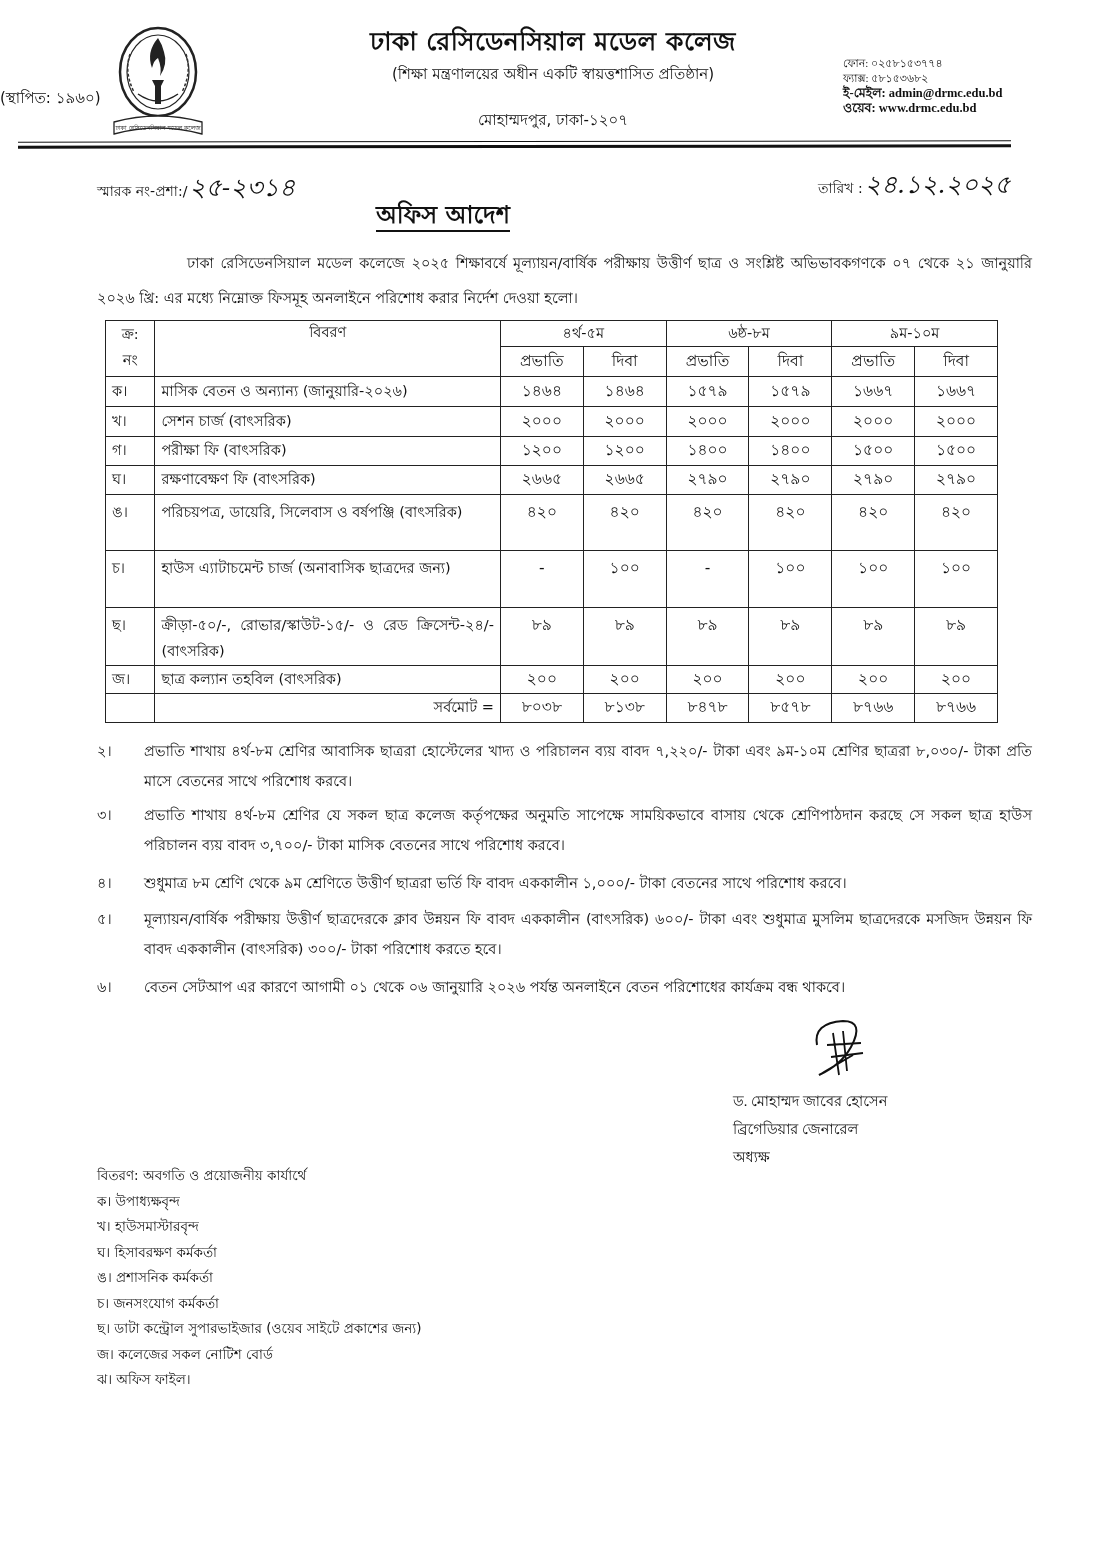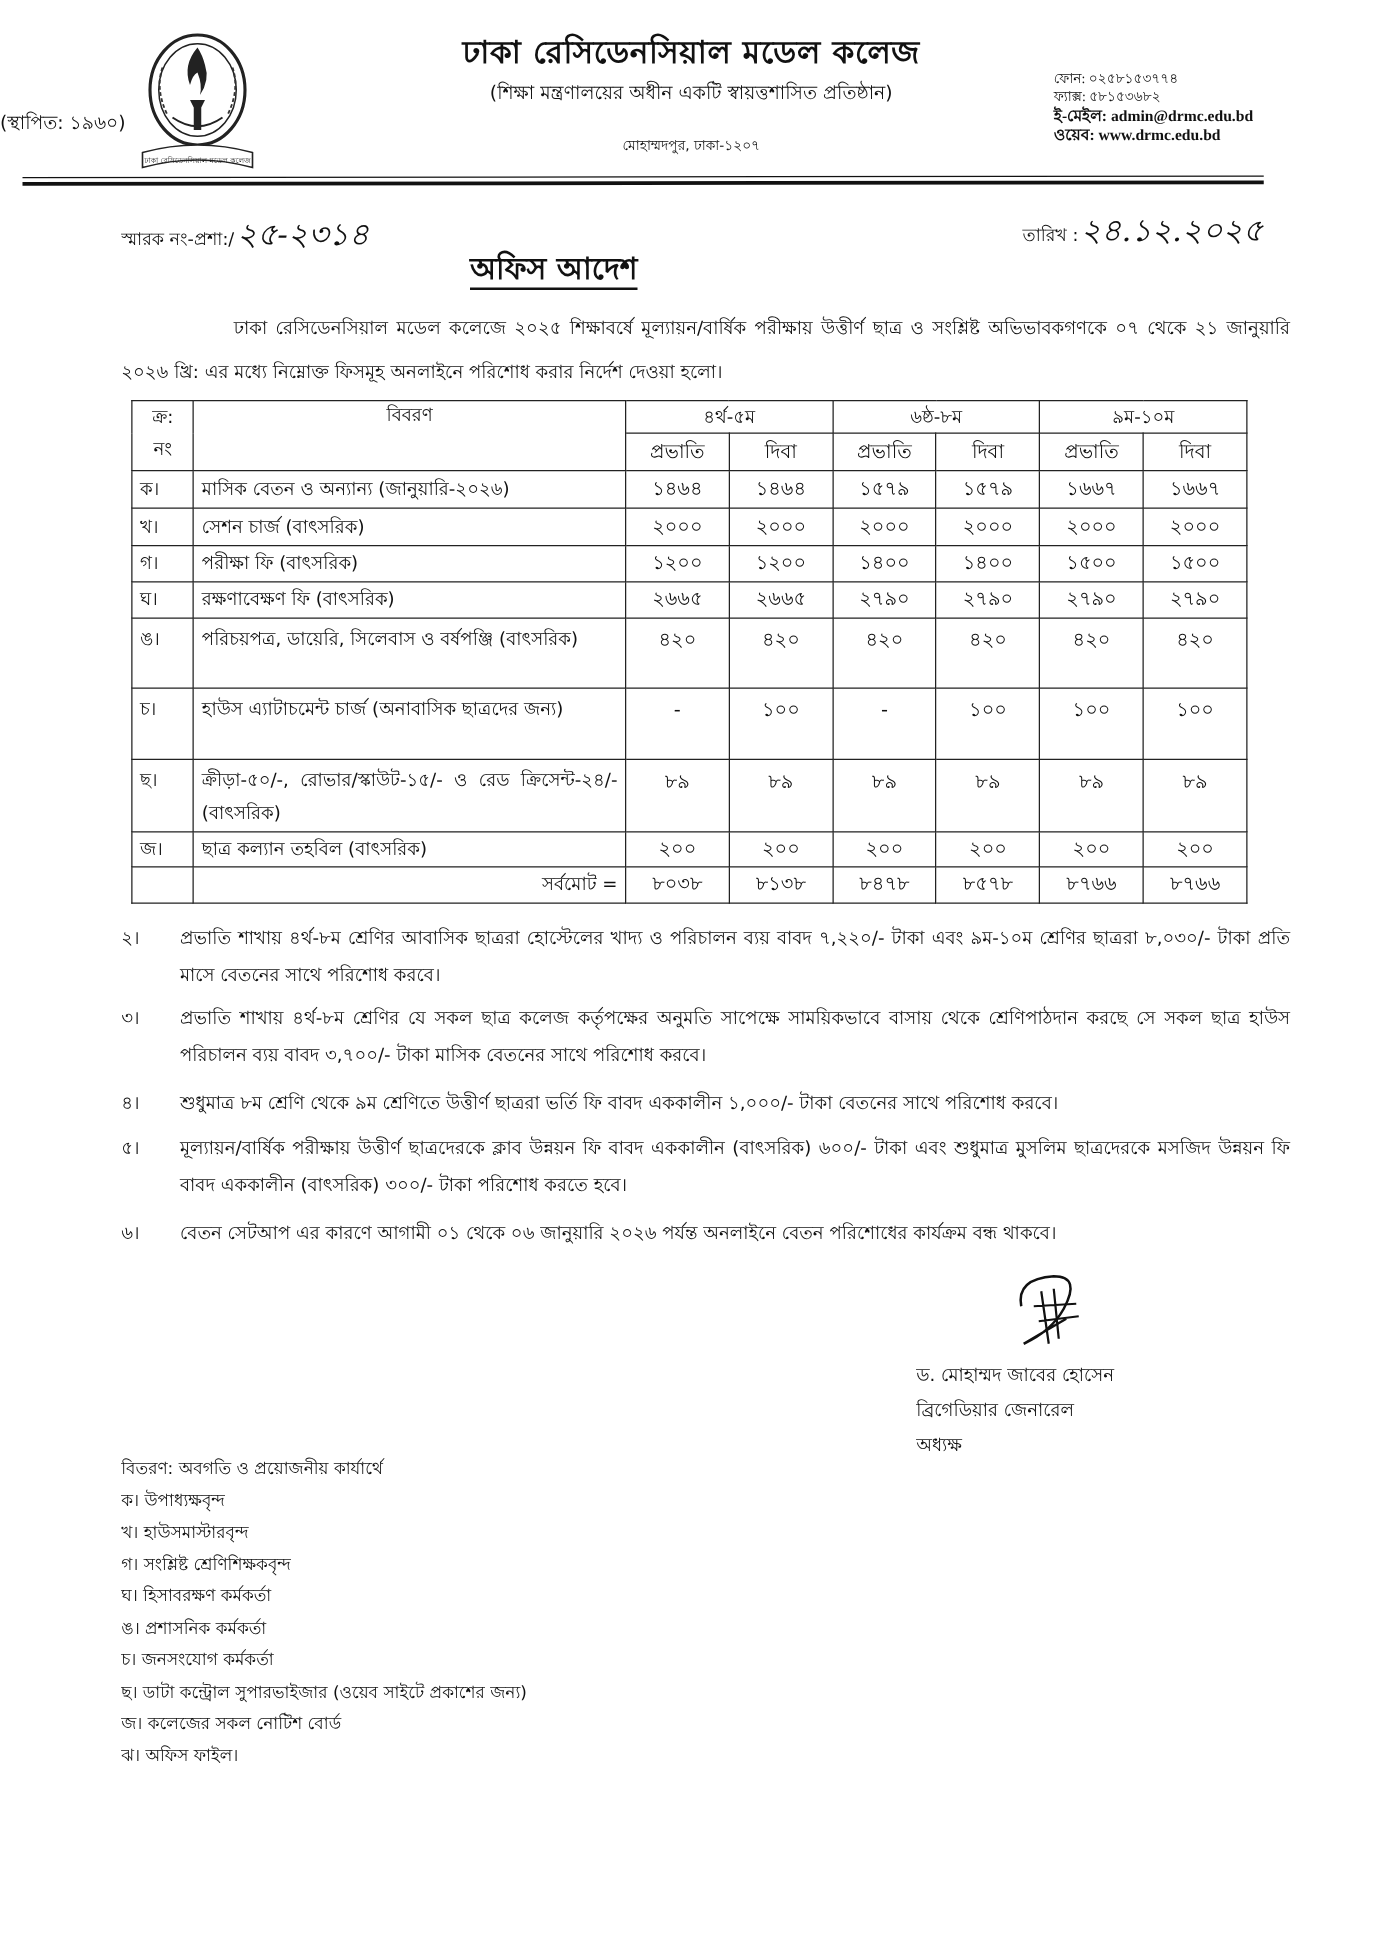"মোহাম্মদপুর, ঢাকা-১২০৭" .sub3 { font-size: 11px -> 15px }
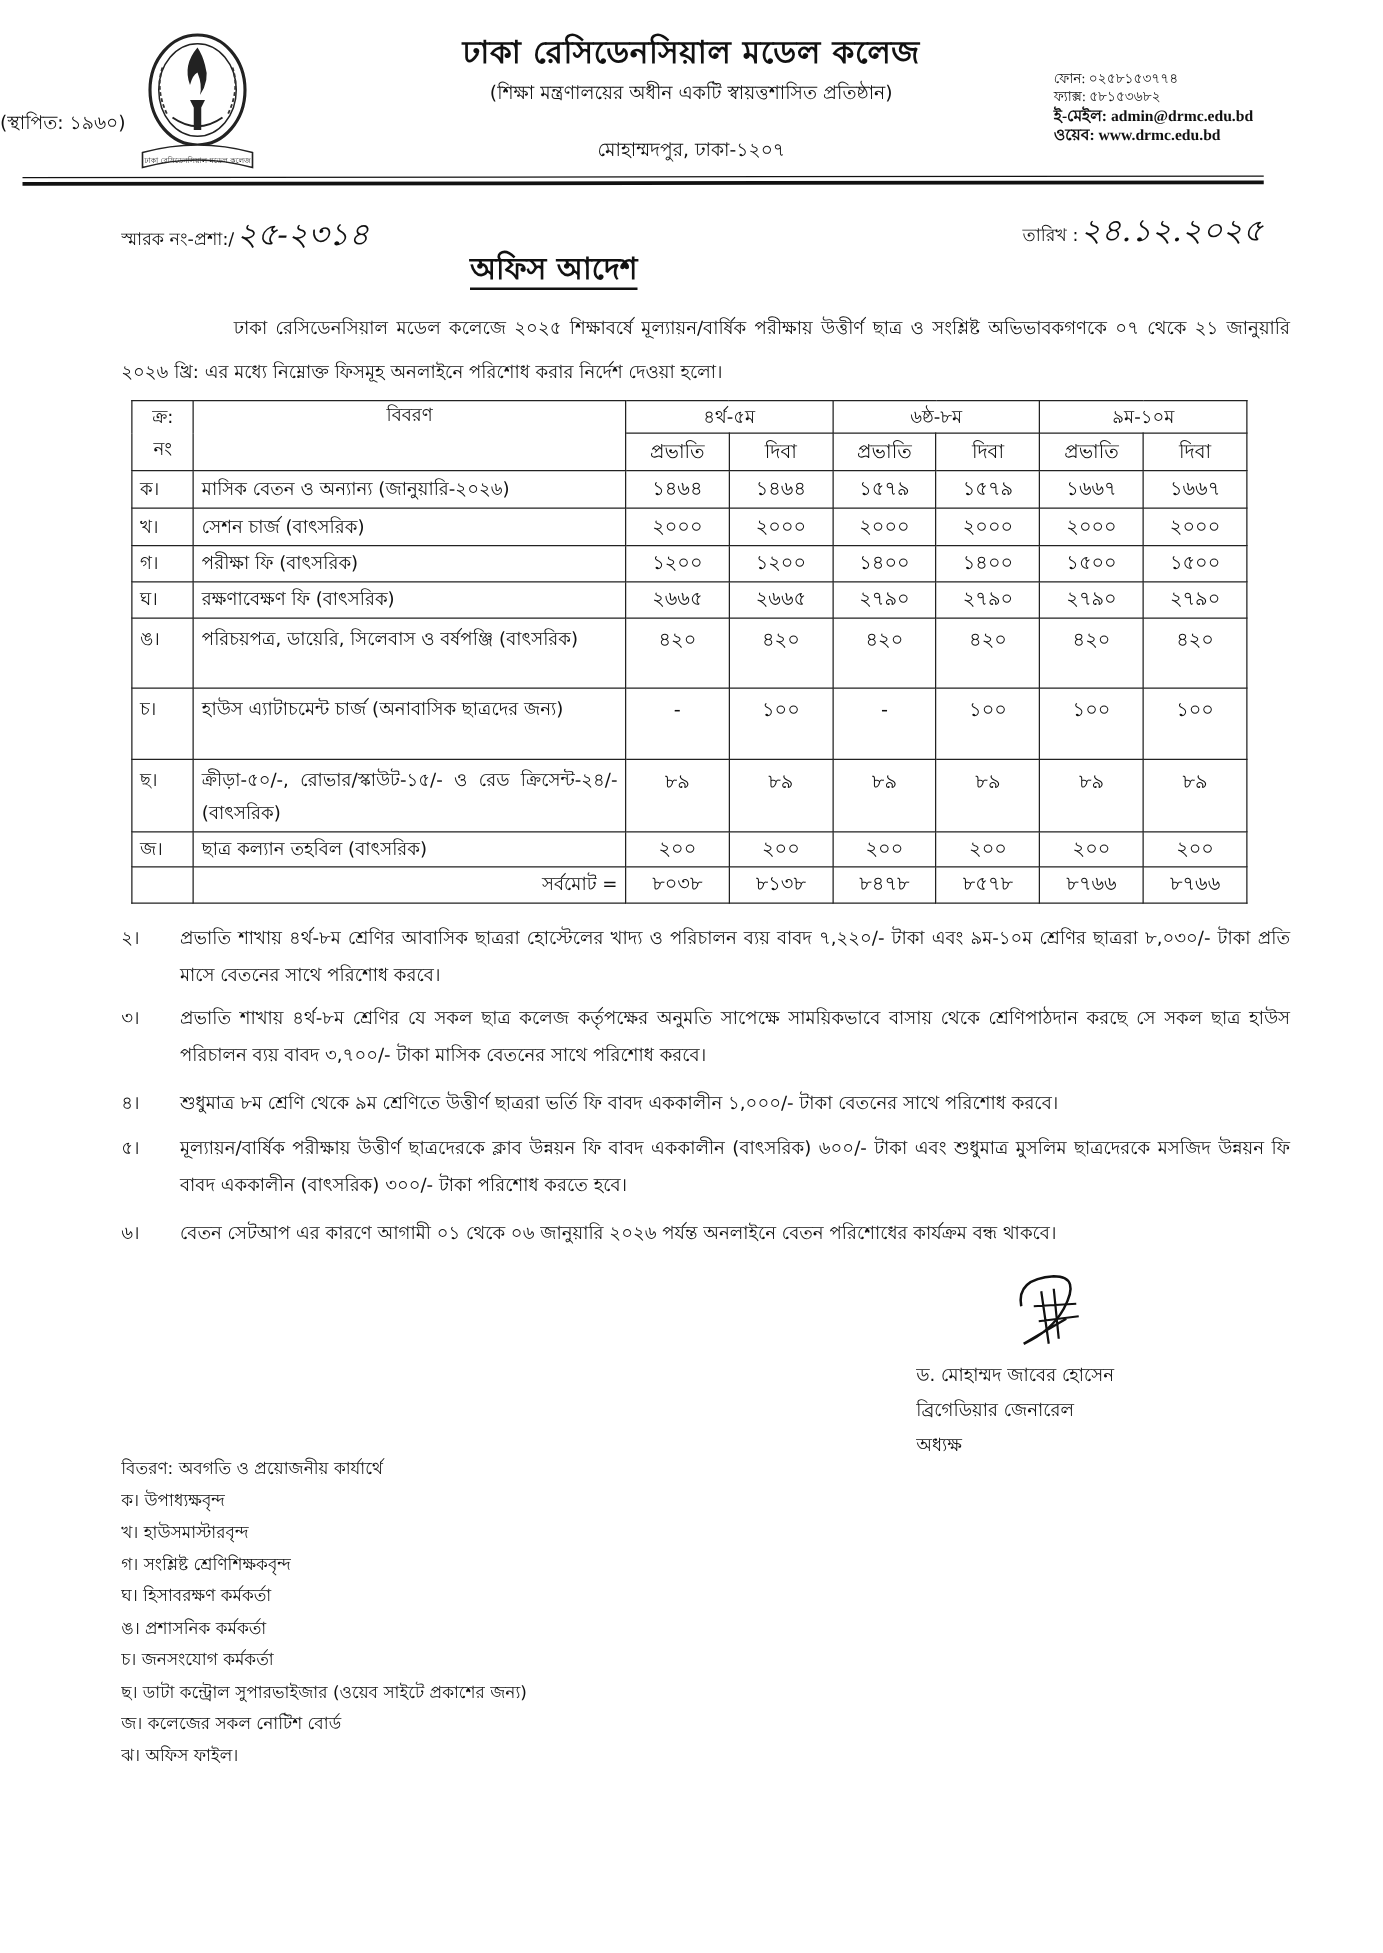"ড. মোহাম্মদ জাবের হোসেন" .signer { font-family: none -> Liberation Serif, serif }
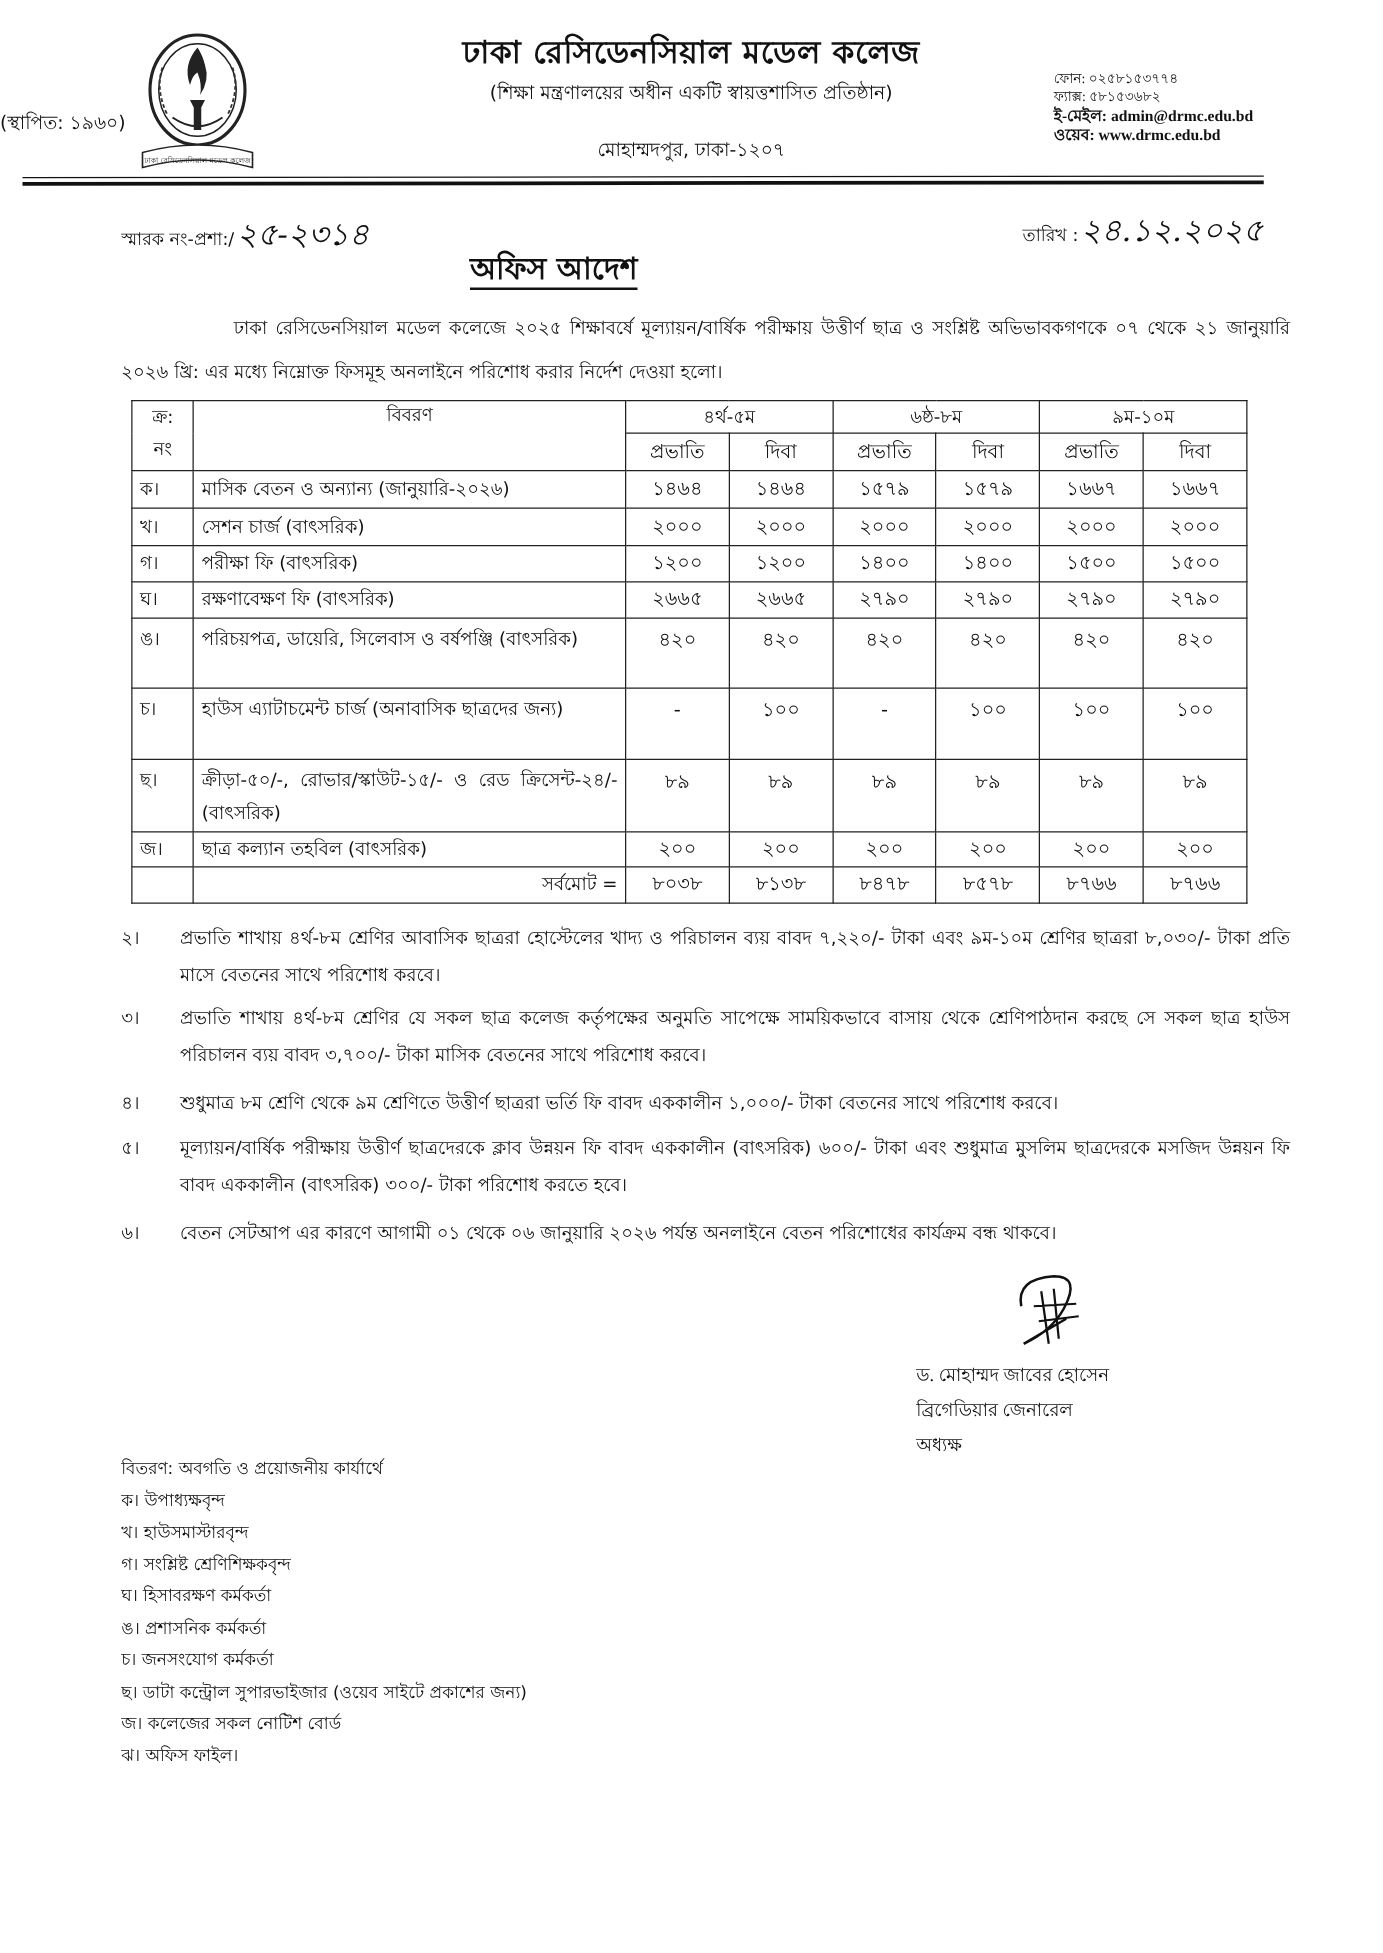"গ। সংশ্লিষ্ট শ্রেণিশিক্ষকবৃন্দ" div { html: <div>গ। সংশ্লিষ্ট শ্রেণিশিক্ষকবৃন্দ</div> -> none }
